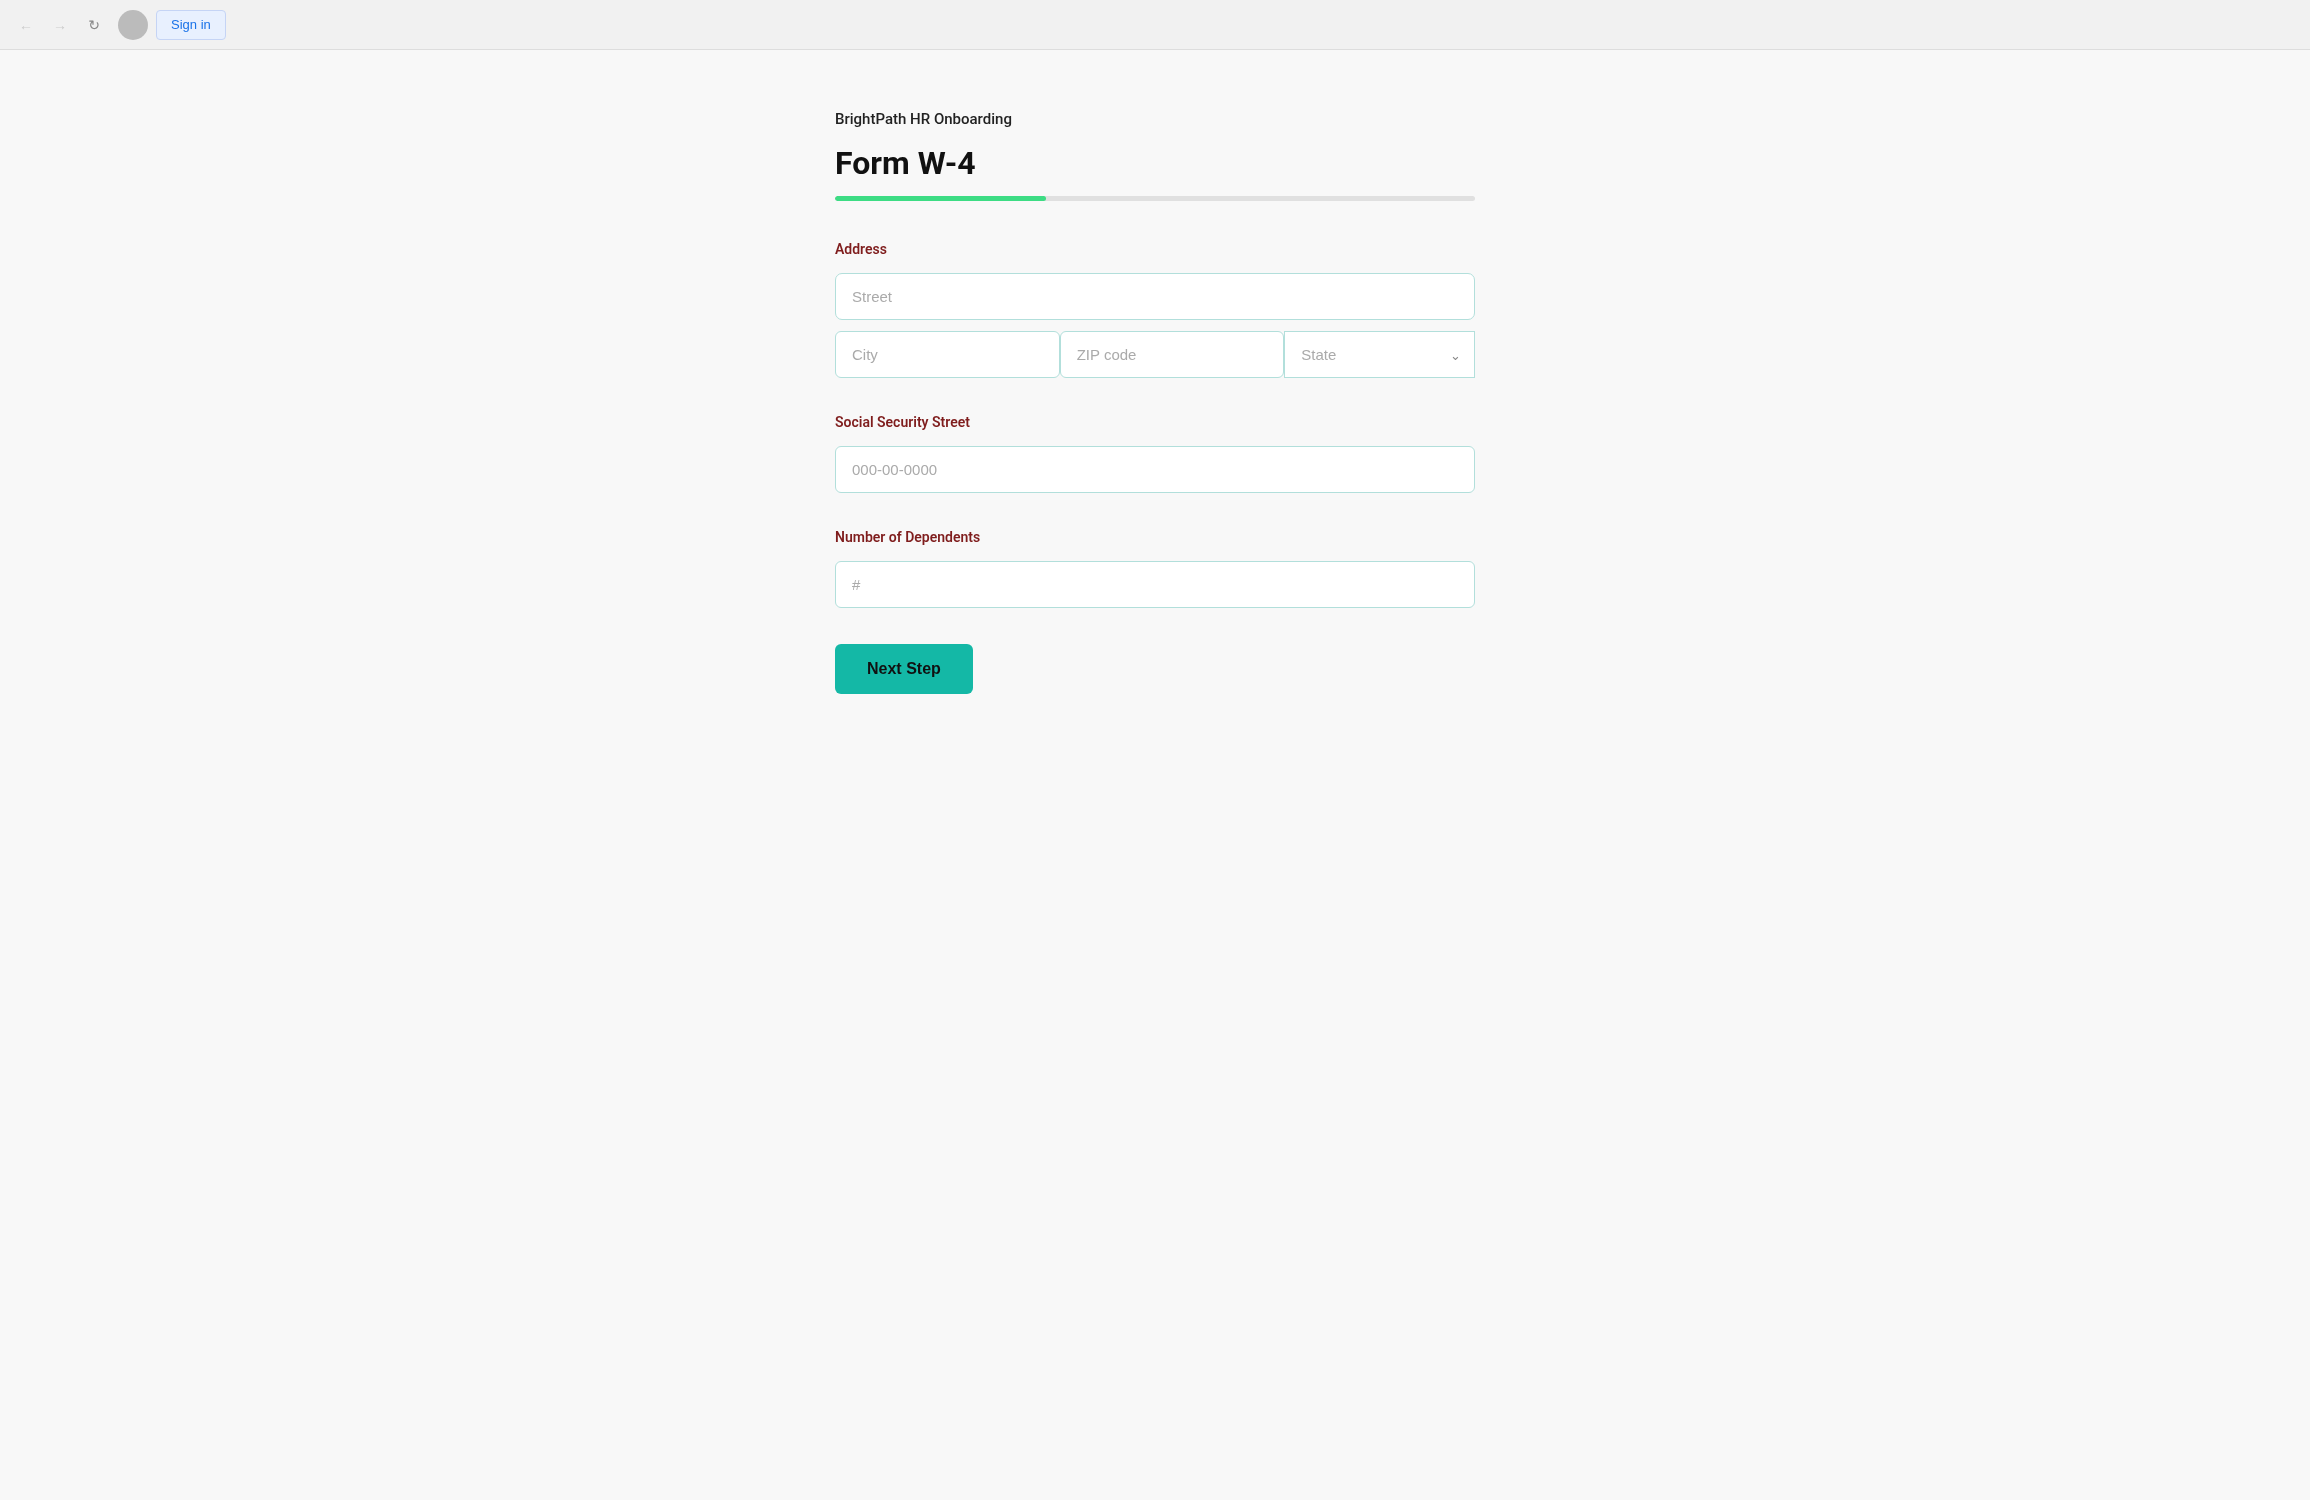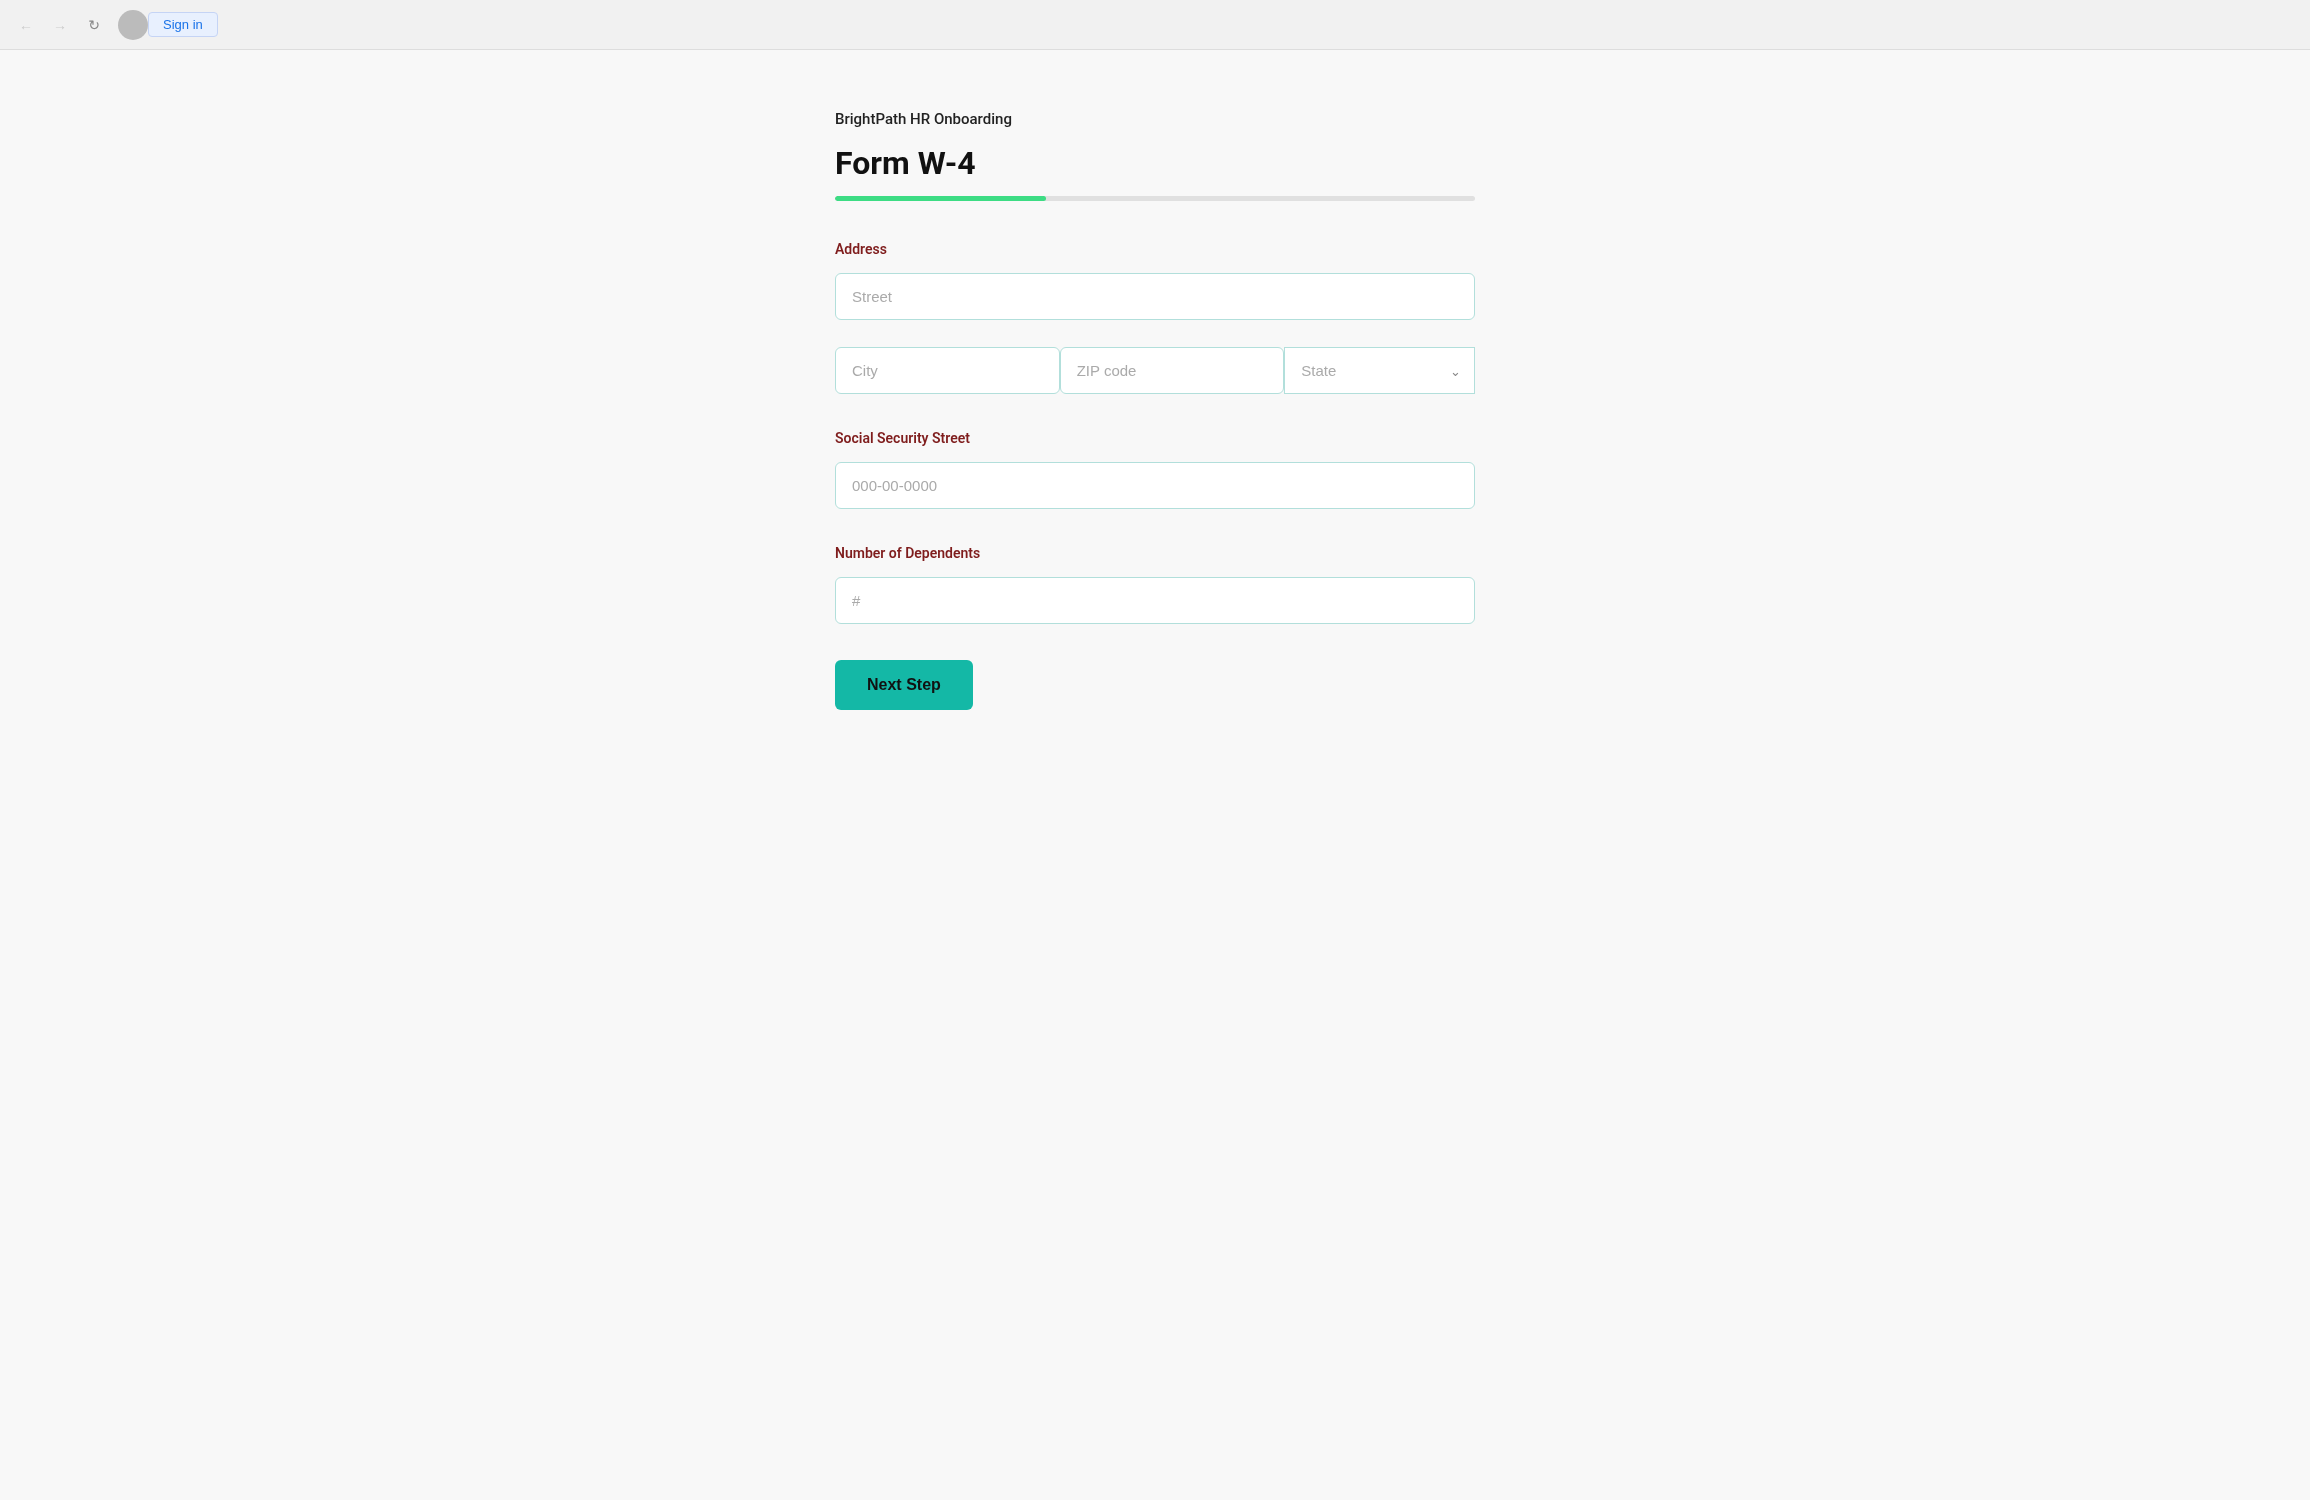"Sign in" .browser-actions { align-items: center -> none; gap: none -> 8px }
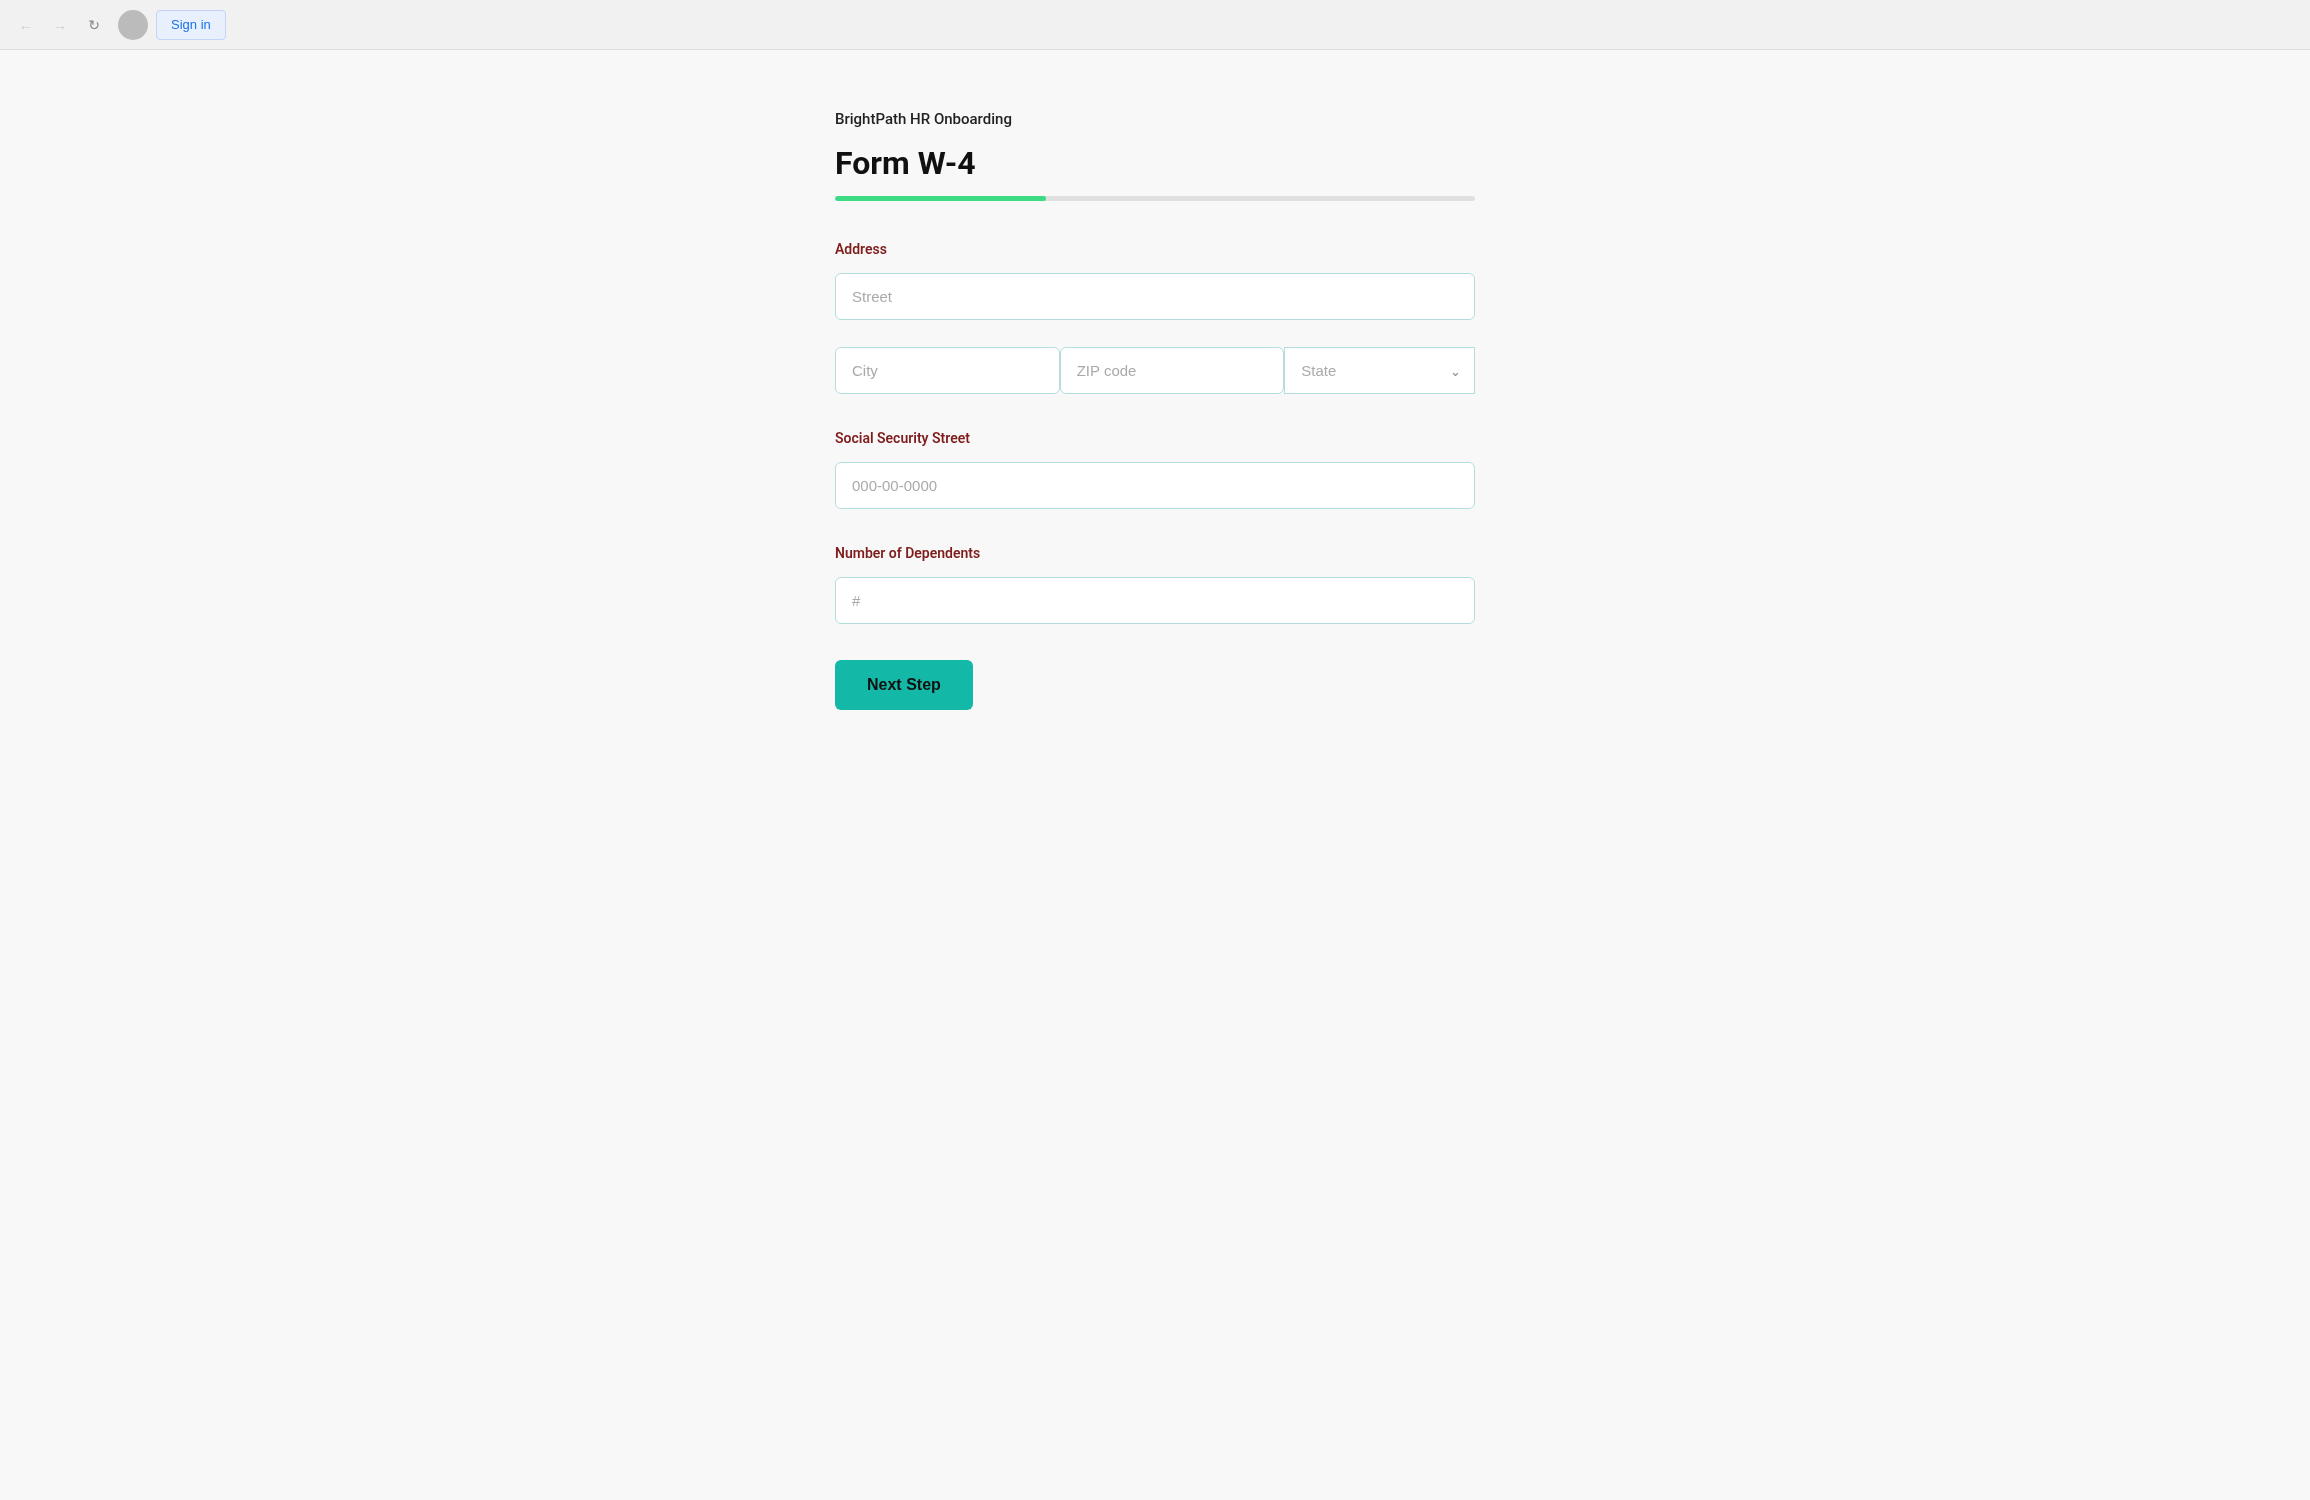"Street" .street-input { border-radius: none -> 7px; margin-bottom: 17px -> 1px }
